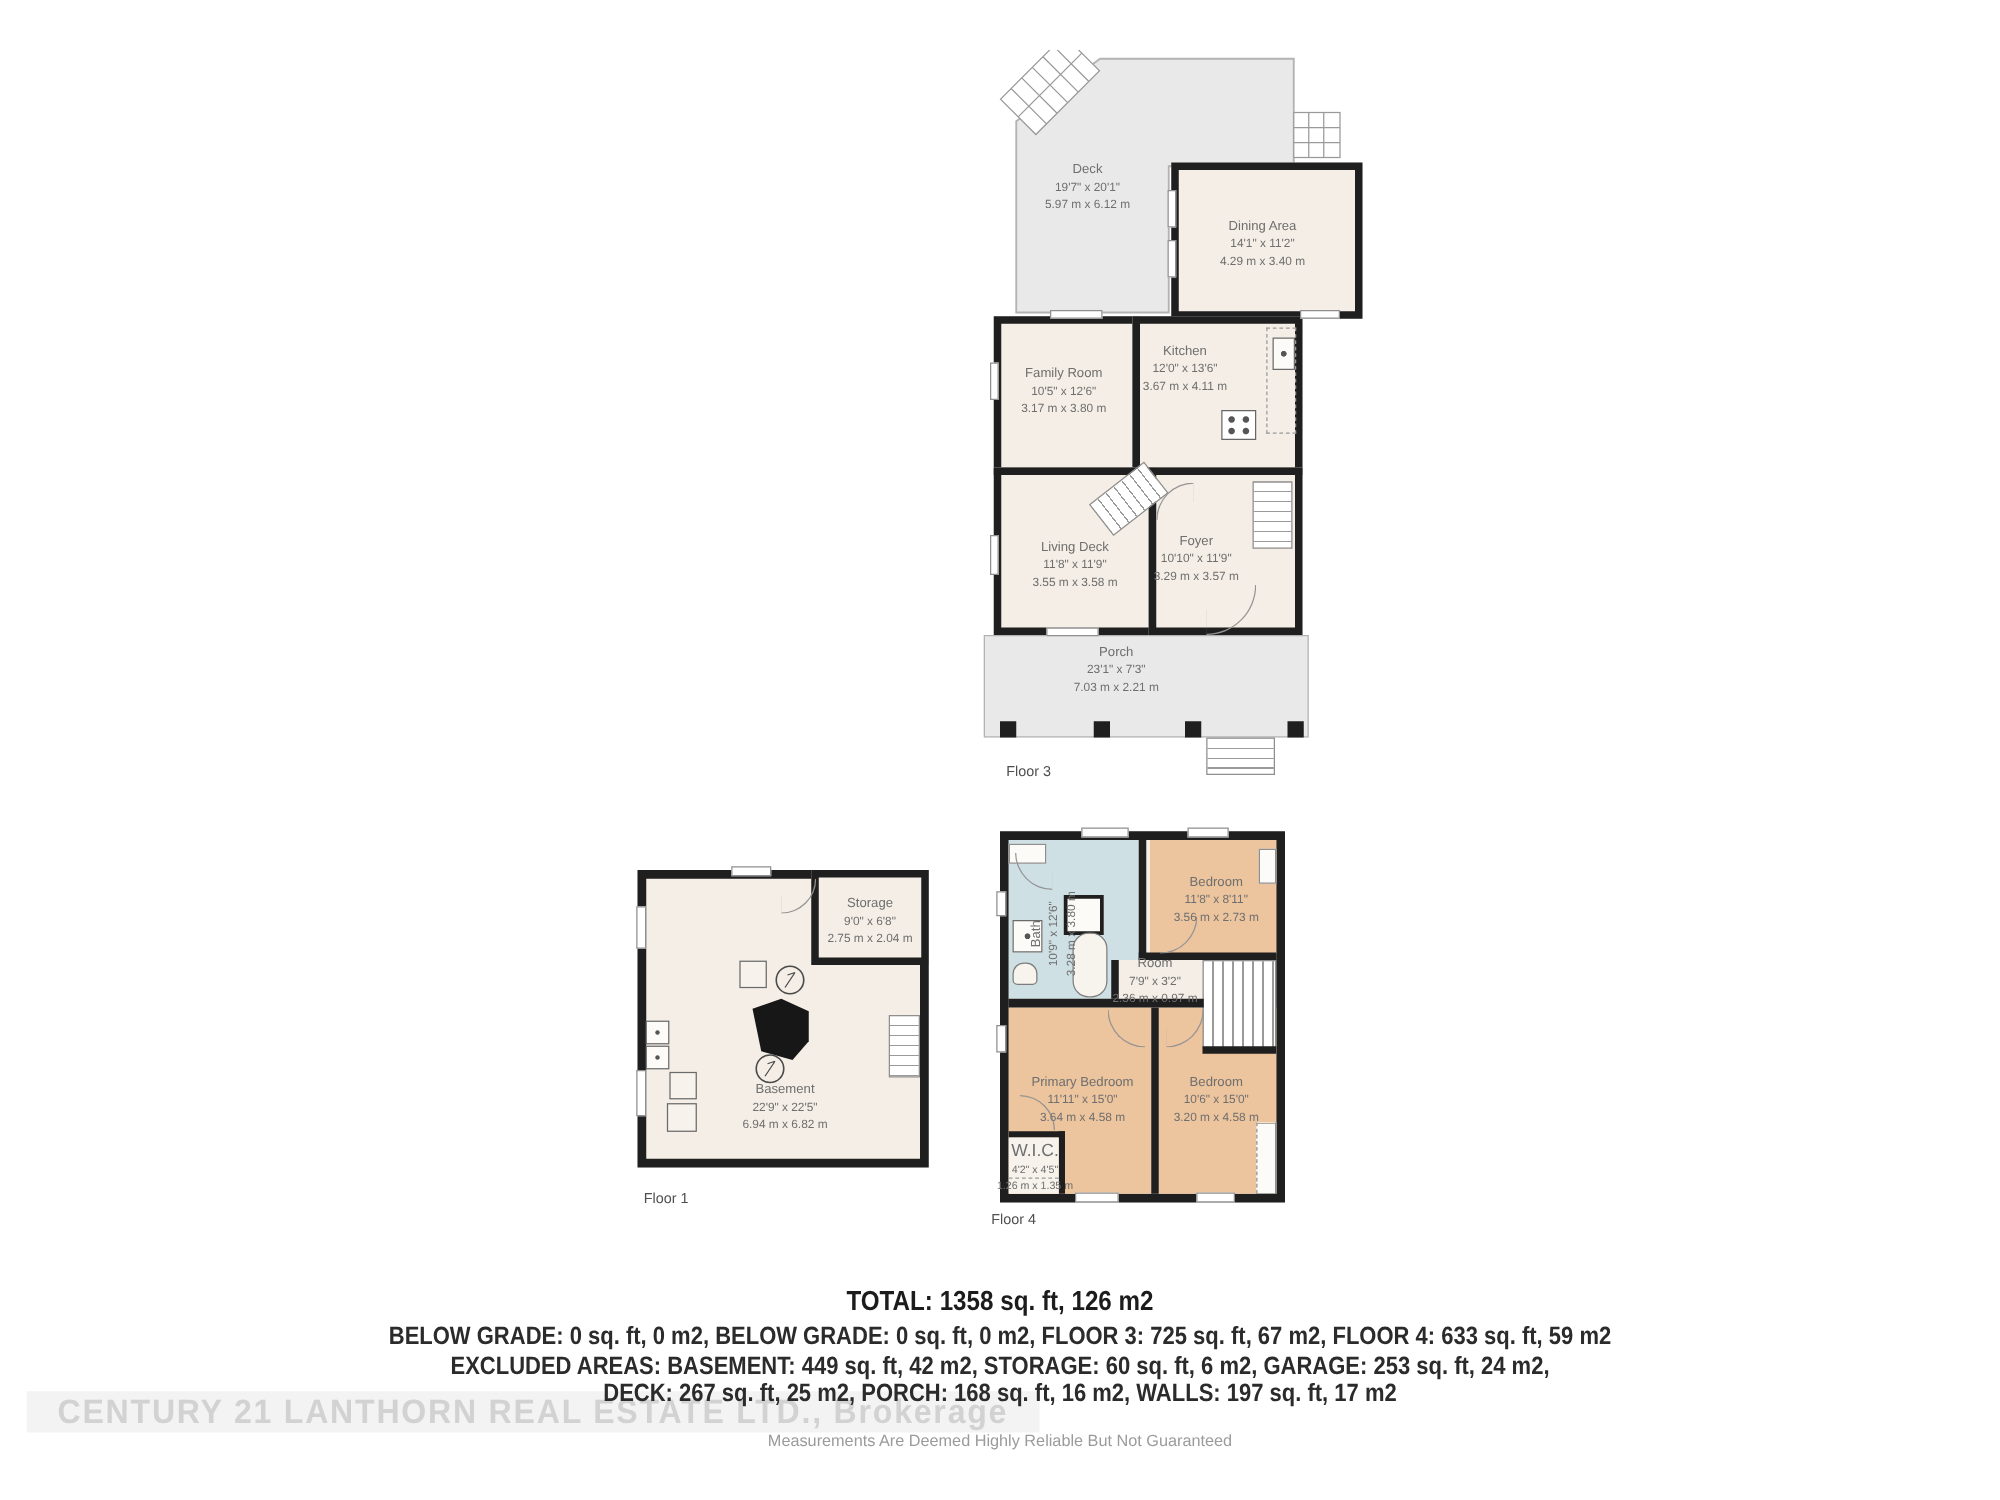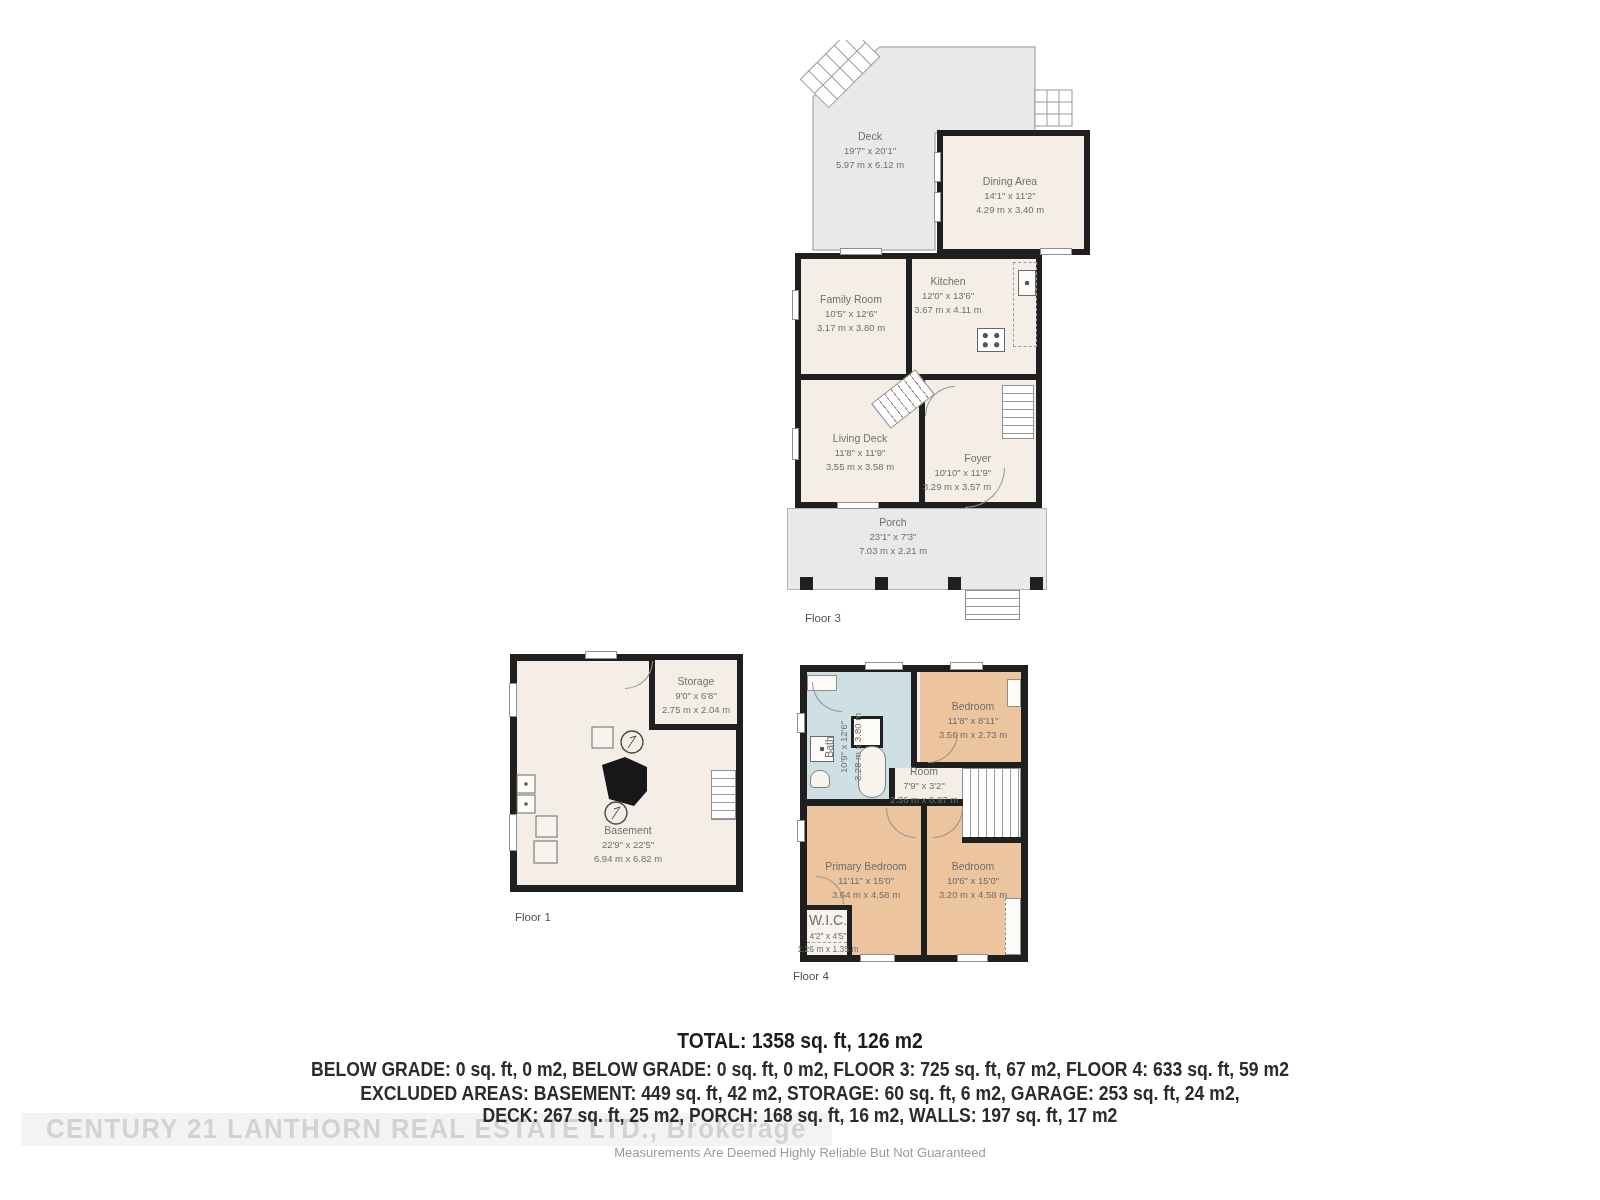"Foyer" div.rlabel { text-align: right -> none; top: 432px -> 407px }
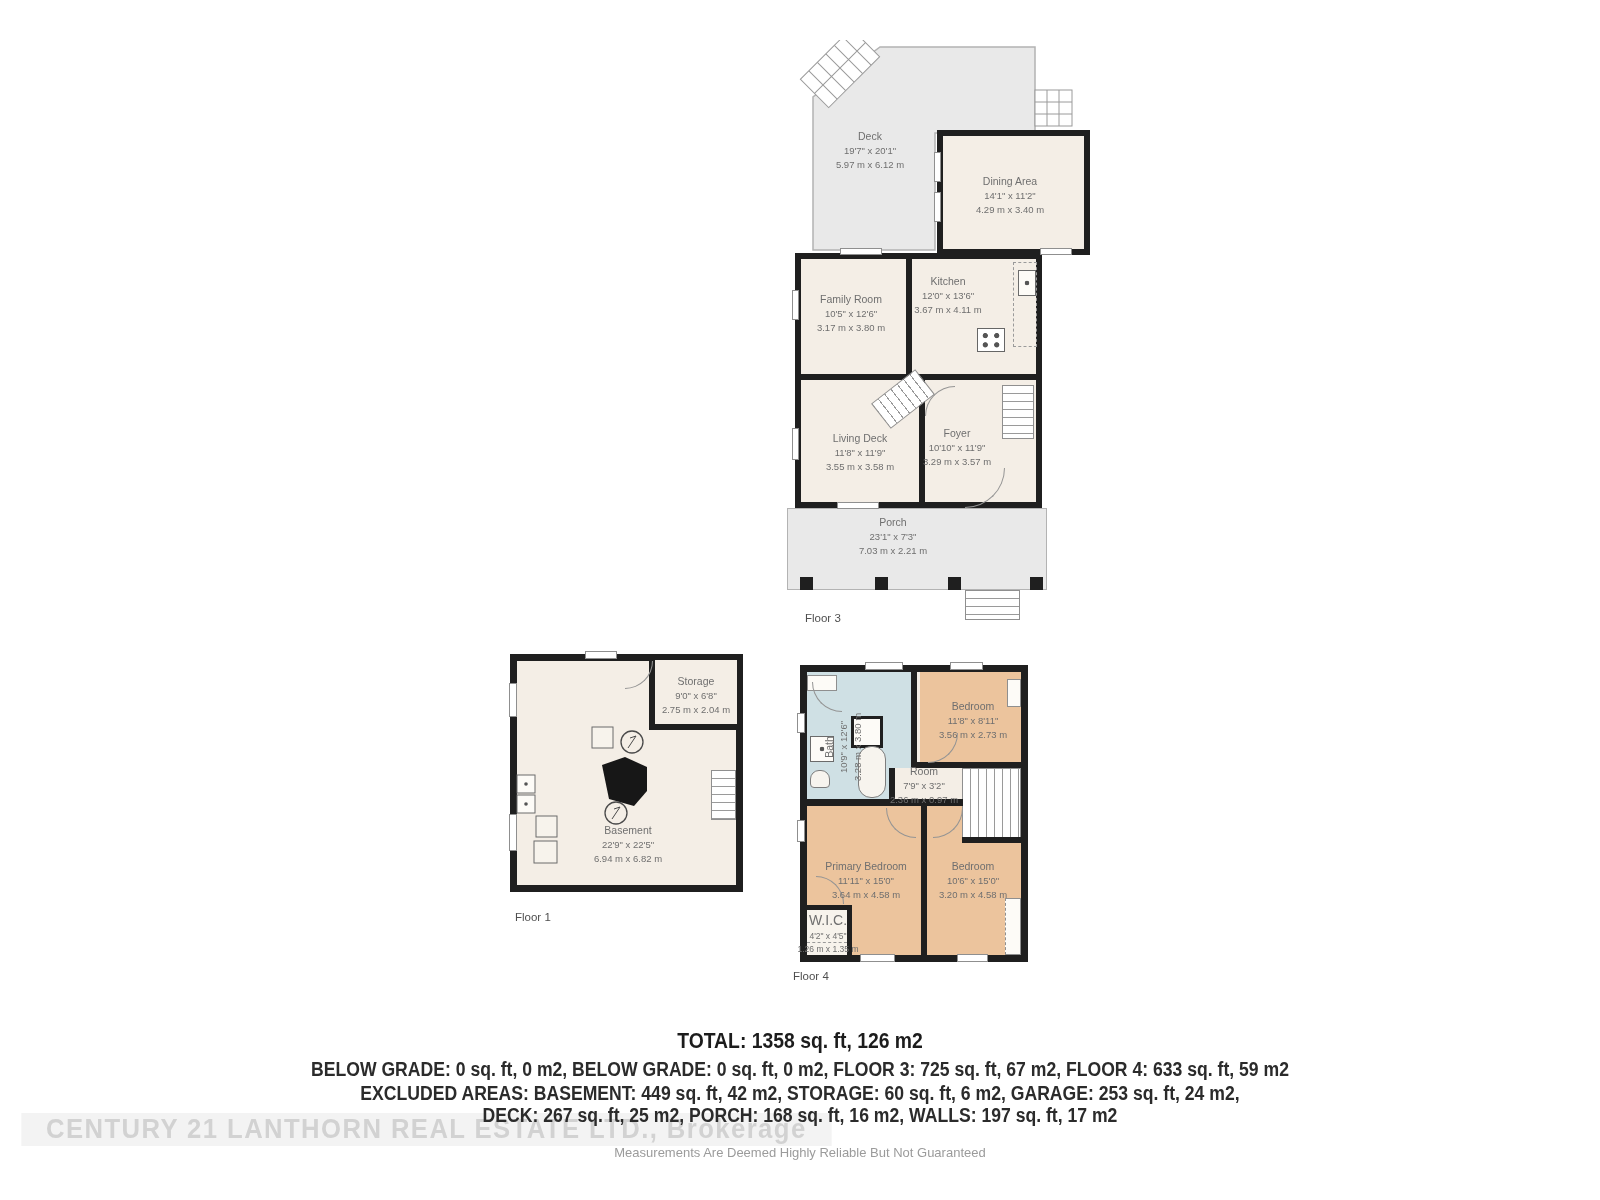"Storage" div.plan { top: 639px -> 681px }
